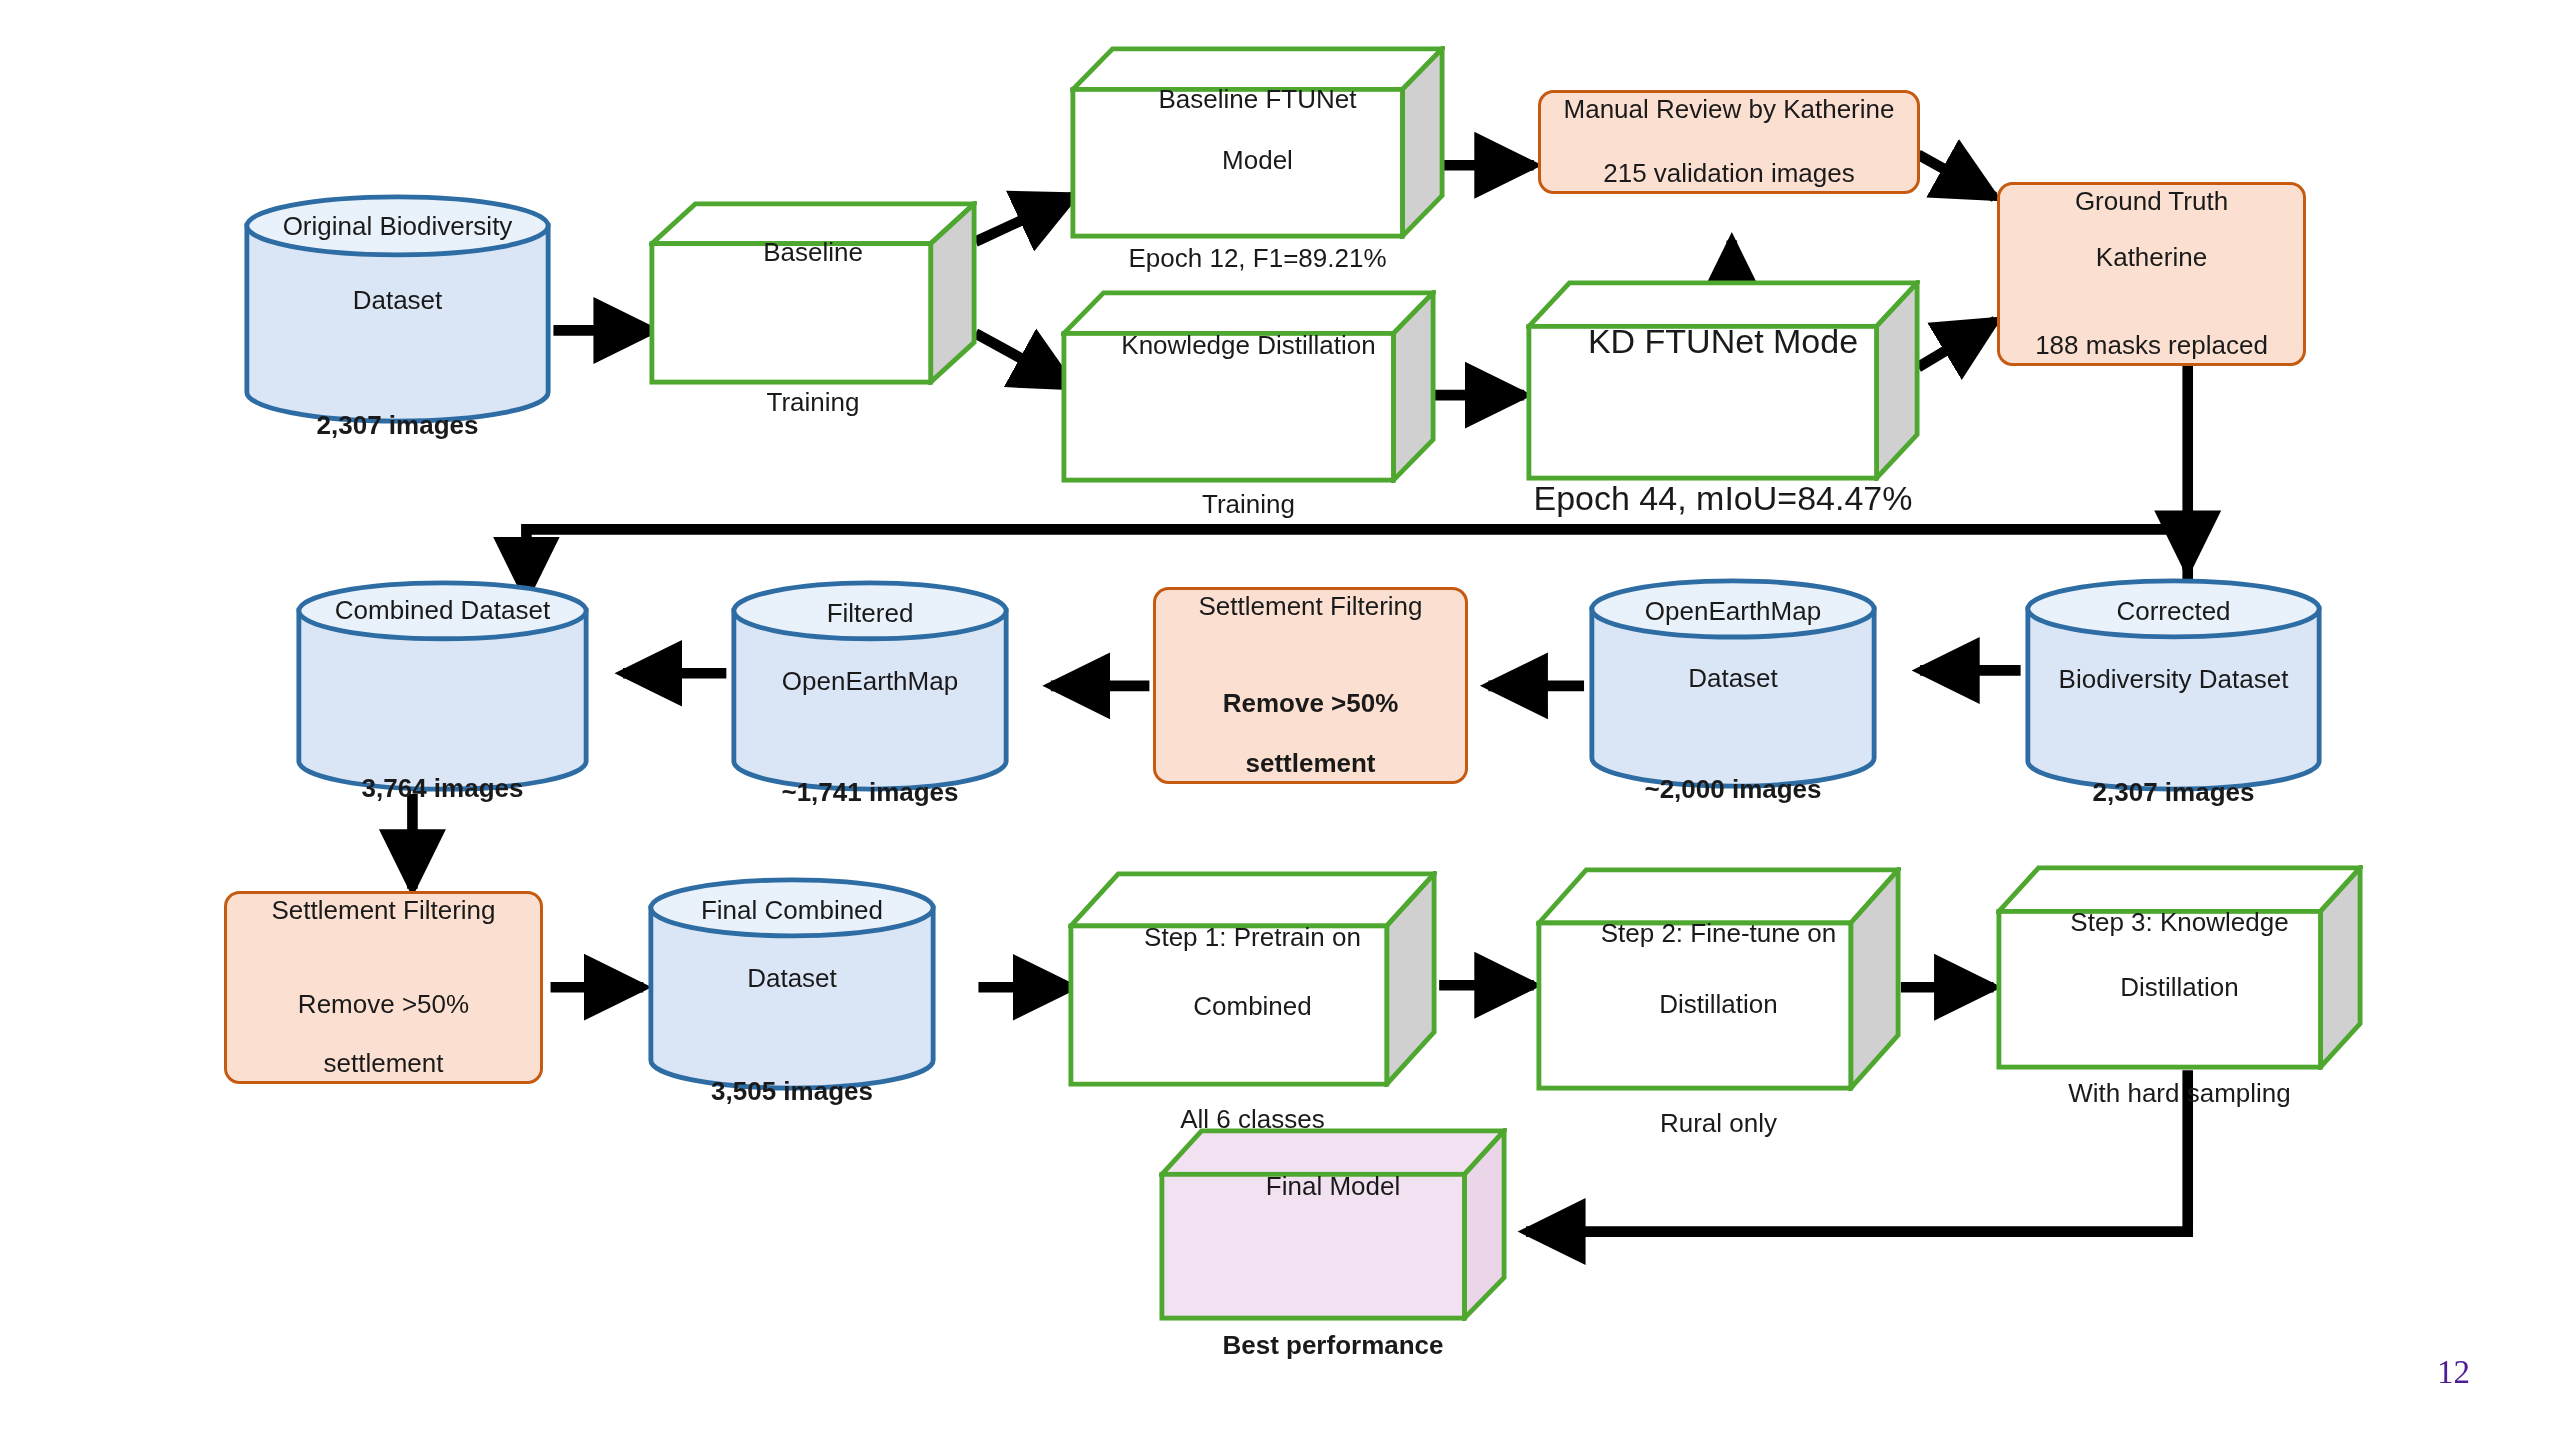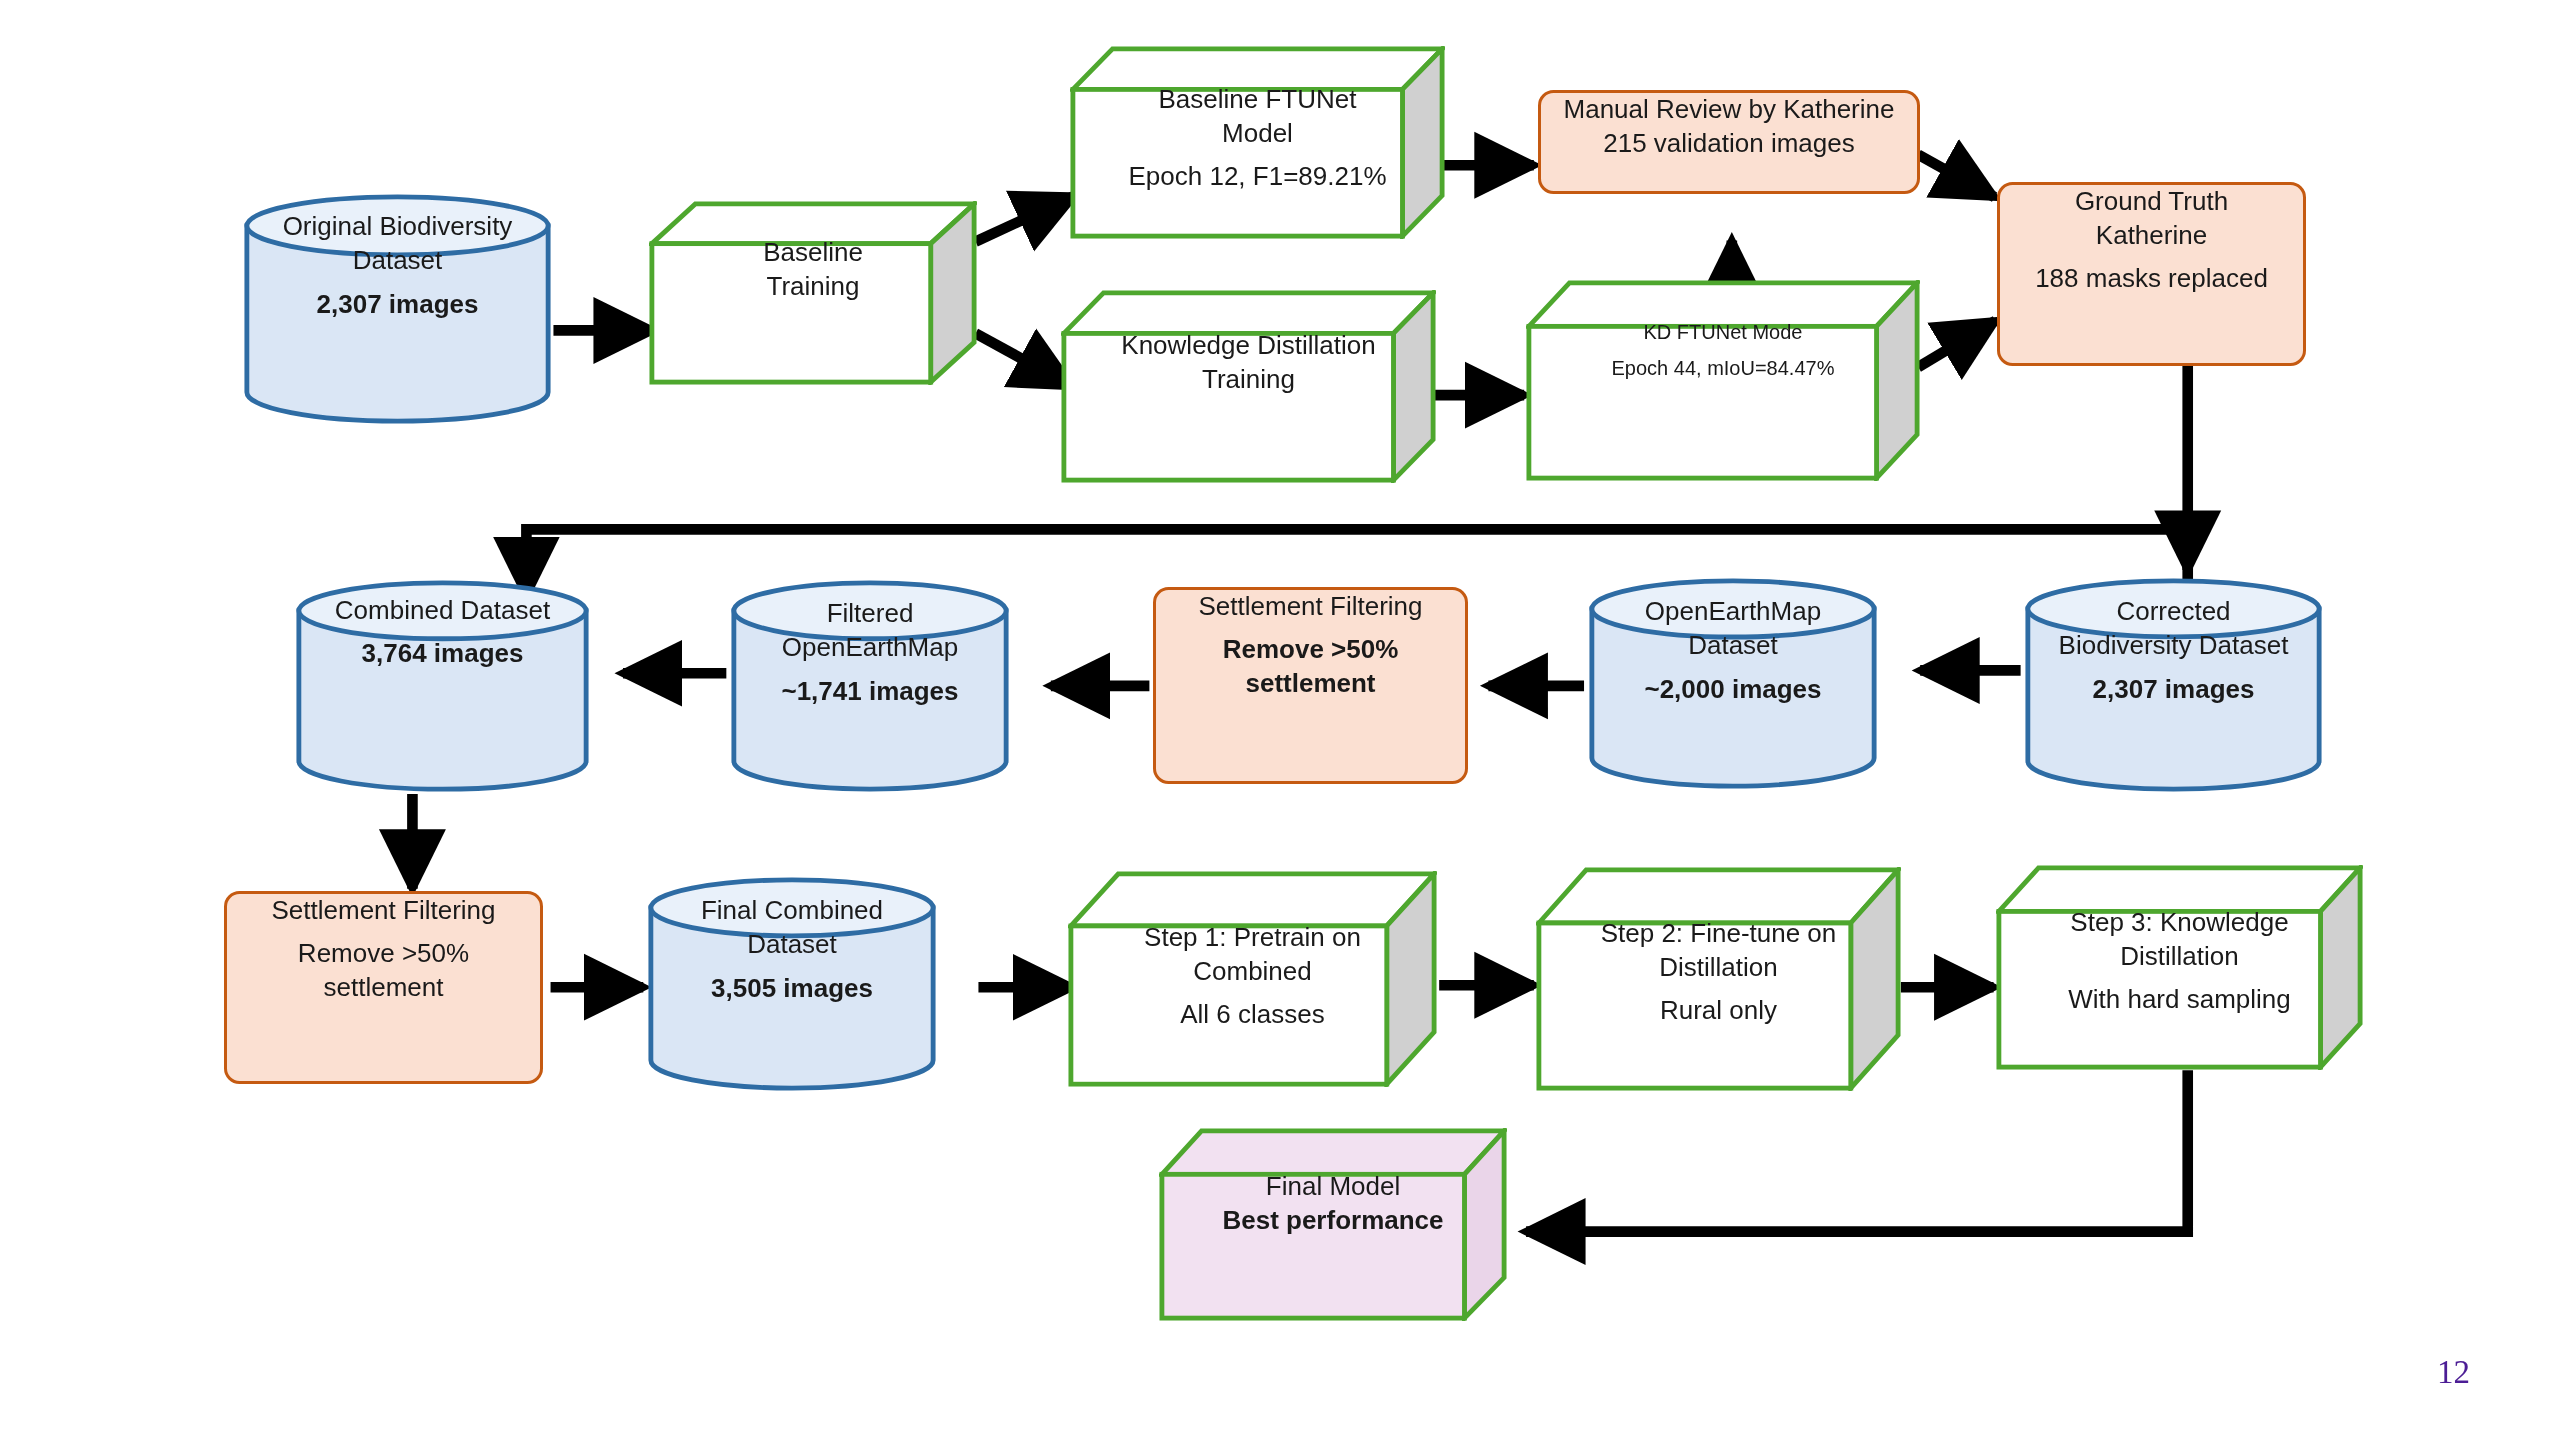"Baseline FTUNet" .node .txt { justify-content: flex-start -> space-between }
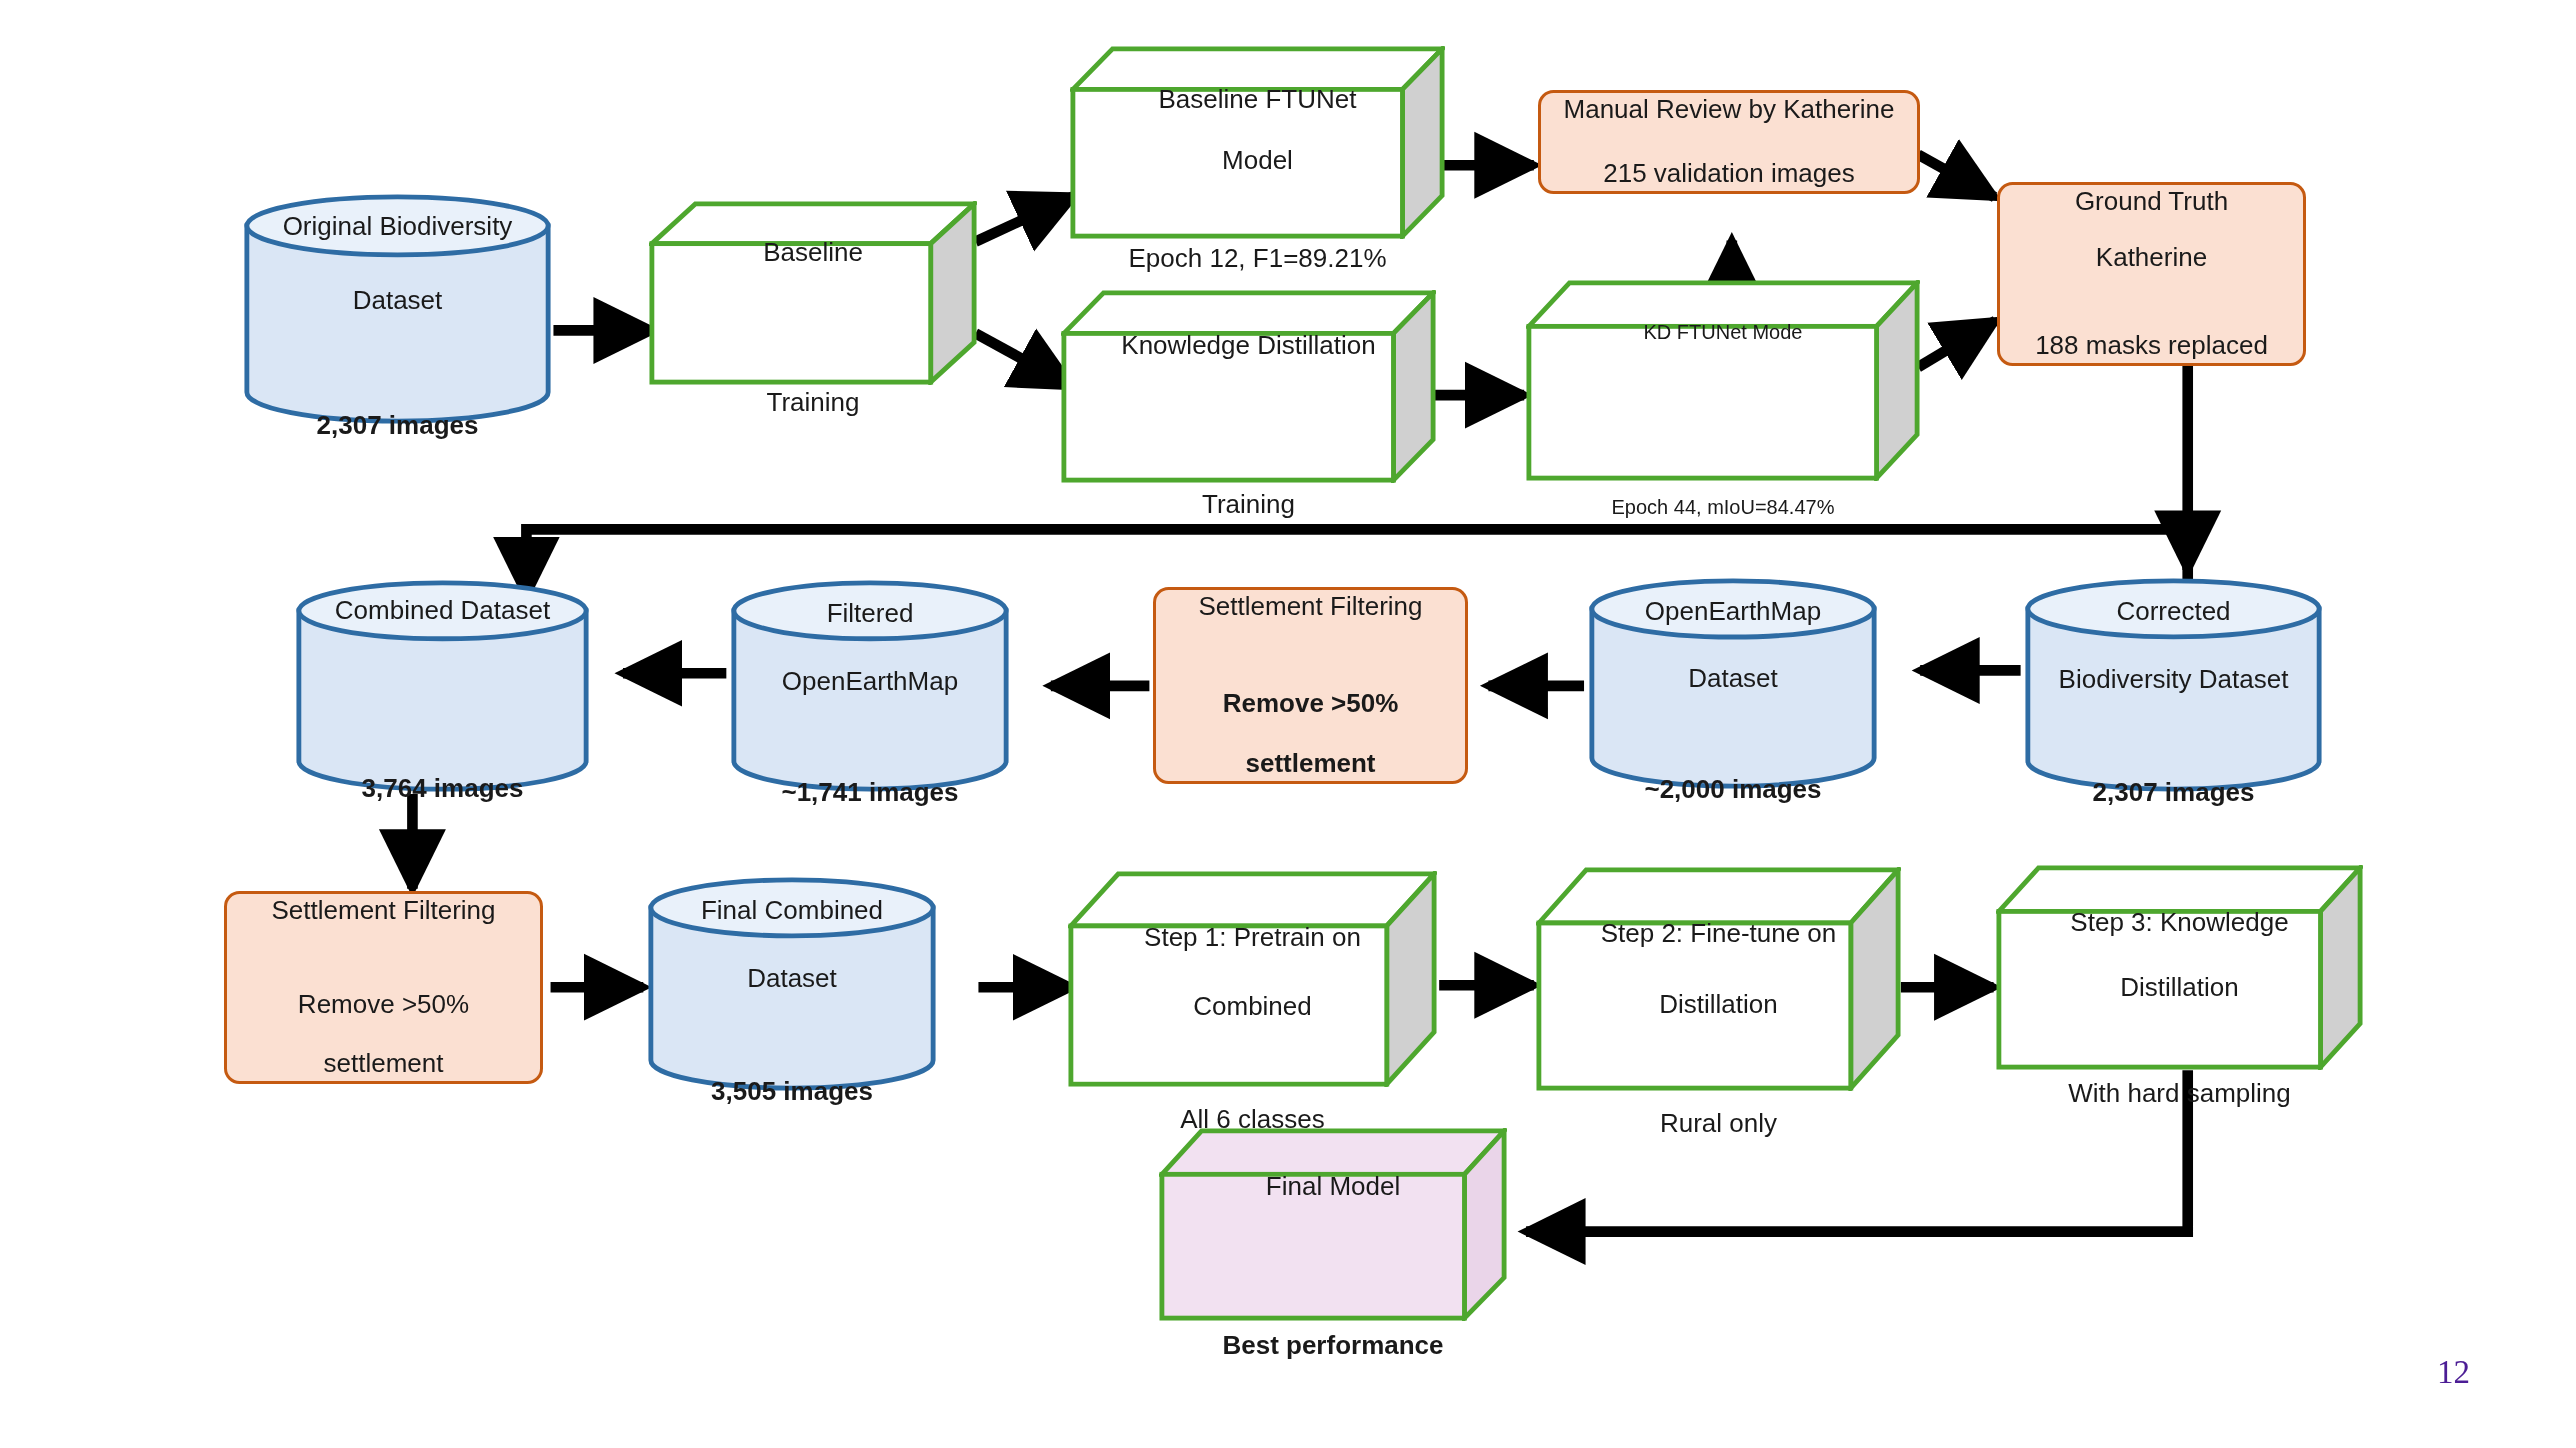"KD FTUNet Mode" div.txt { font-size: 20px -> 34px }
